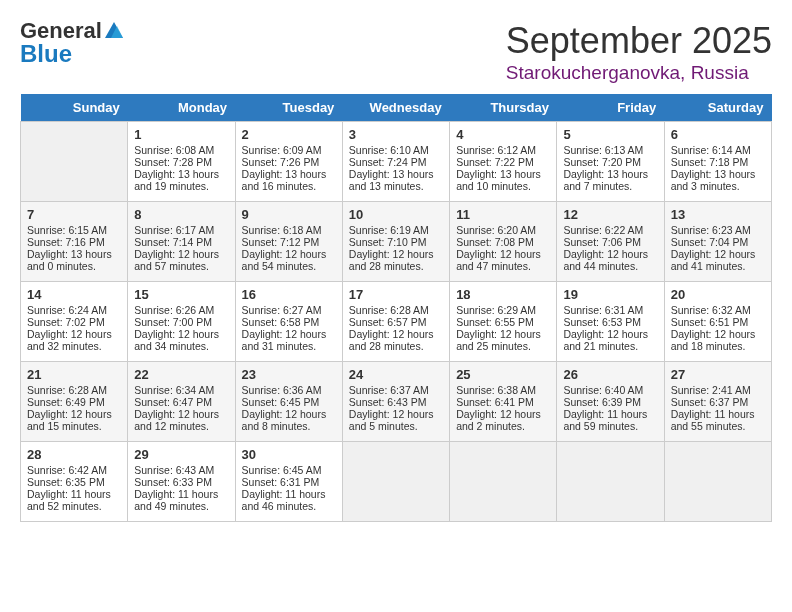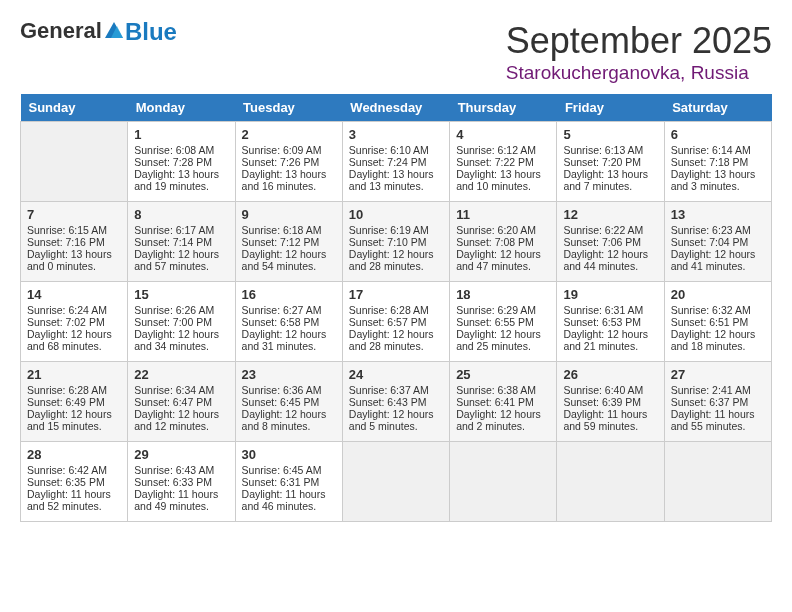"General" .logo { flex-direction: none -> column }
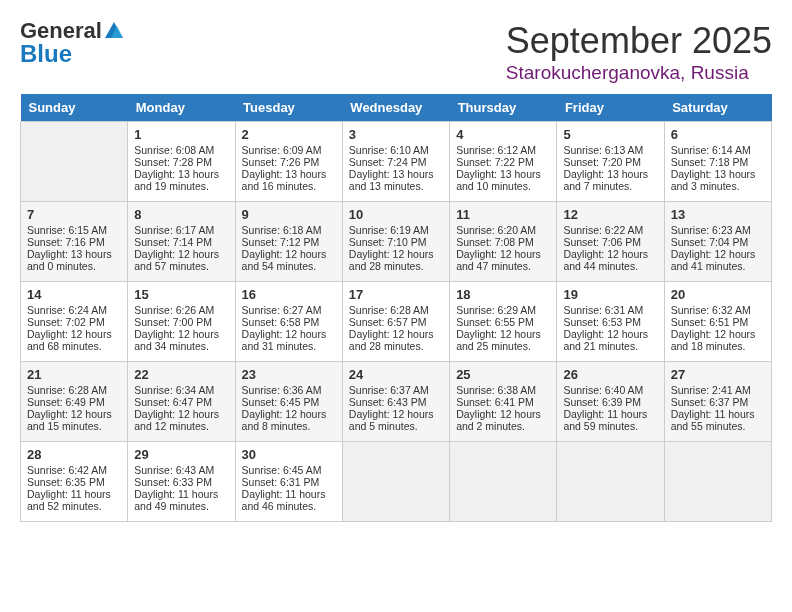"Sunday" th { text-align: left -> right }
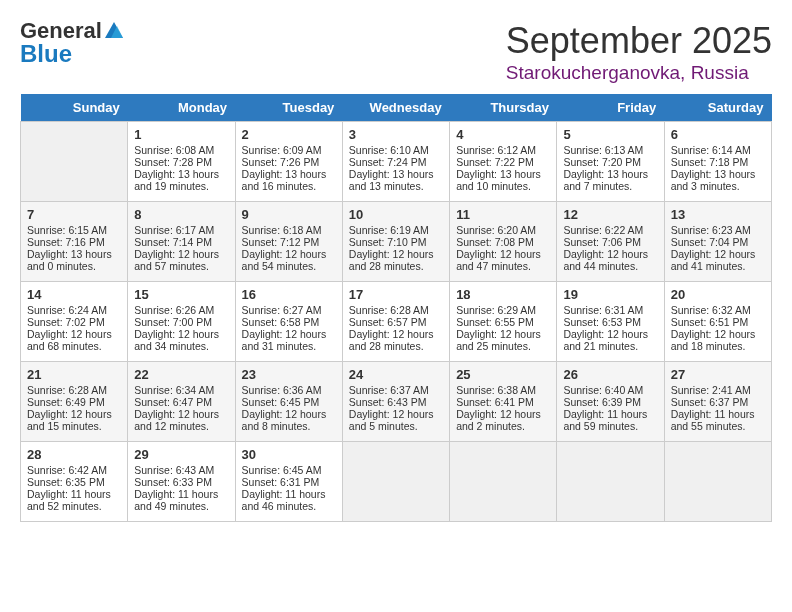"and 68 minutes." div { text: 68 -> 32 }
